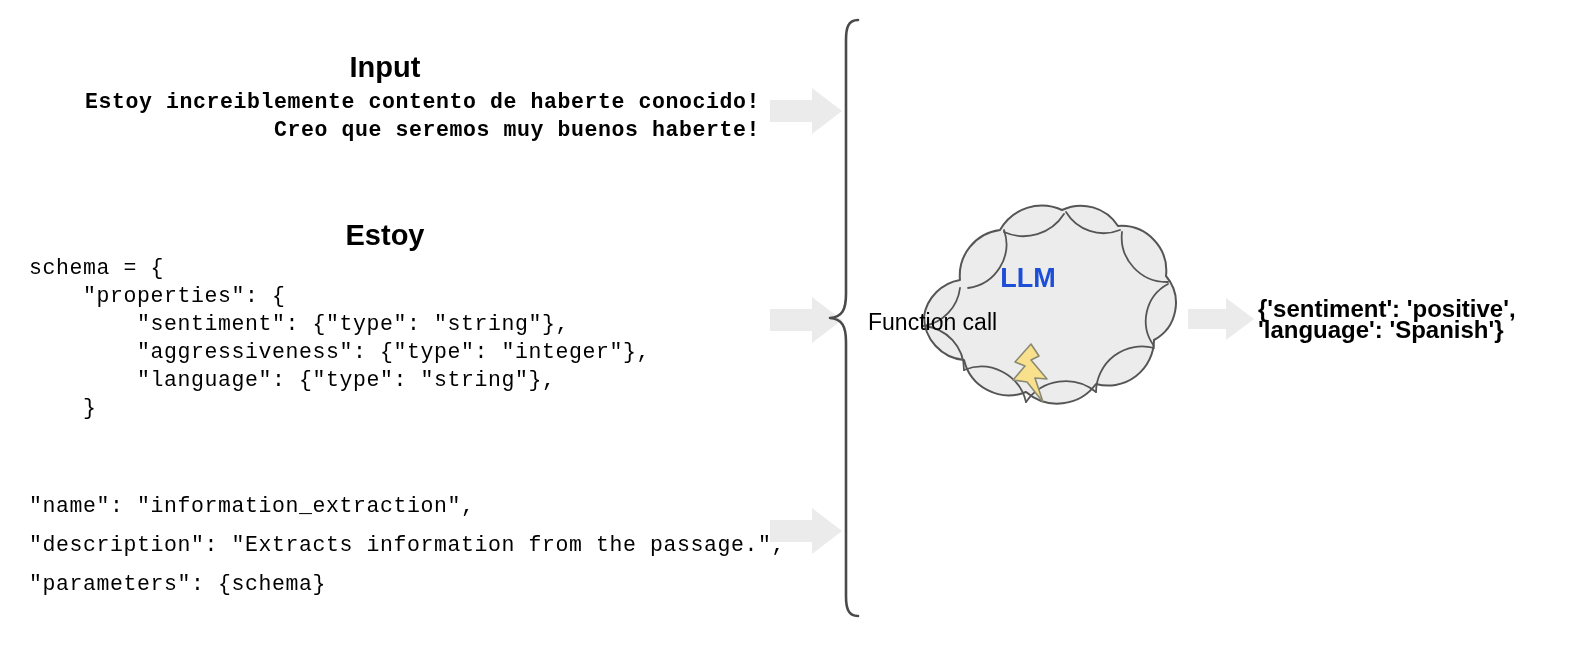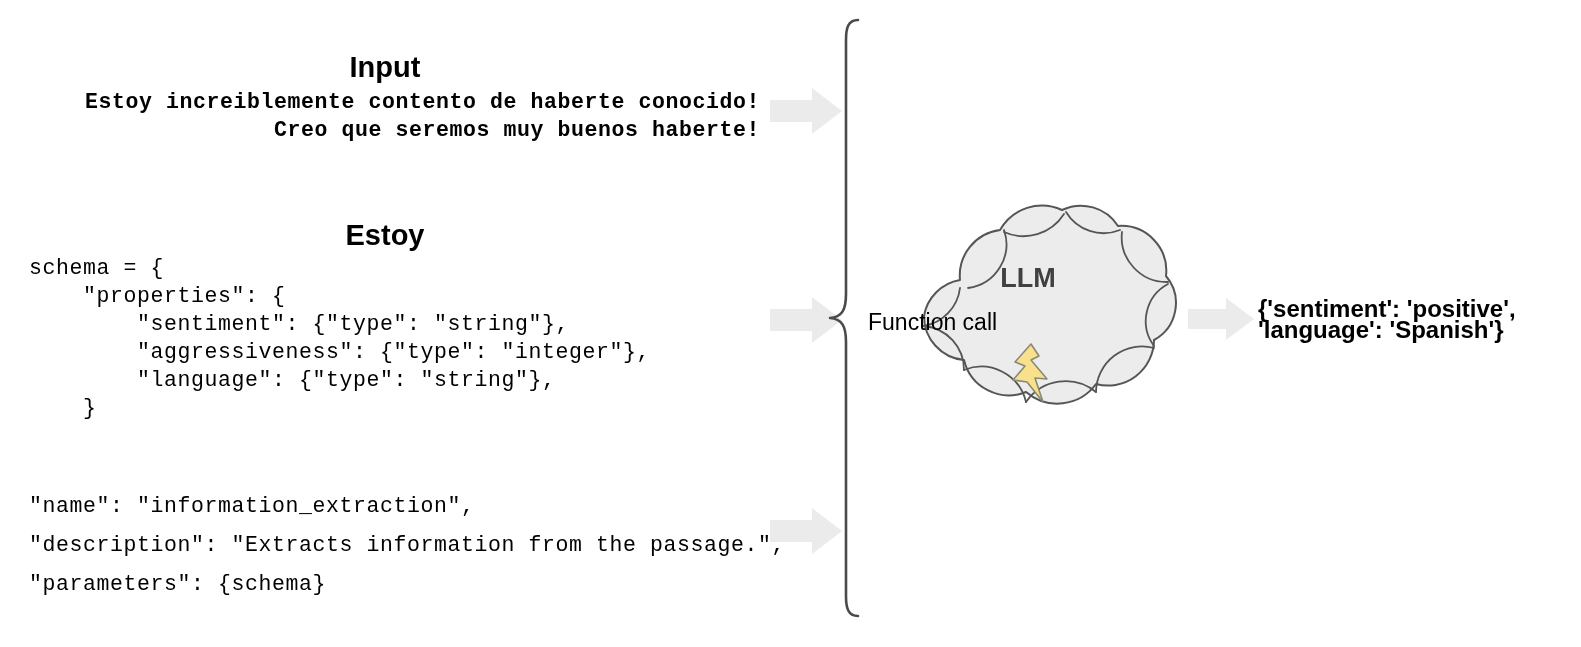"LLM" .cloud-label-llm { color: #404040 -> #1d4ed8 }
